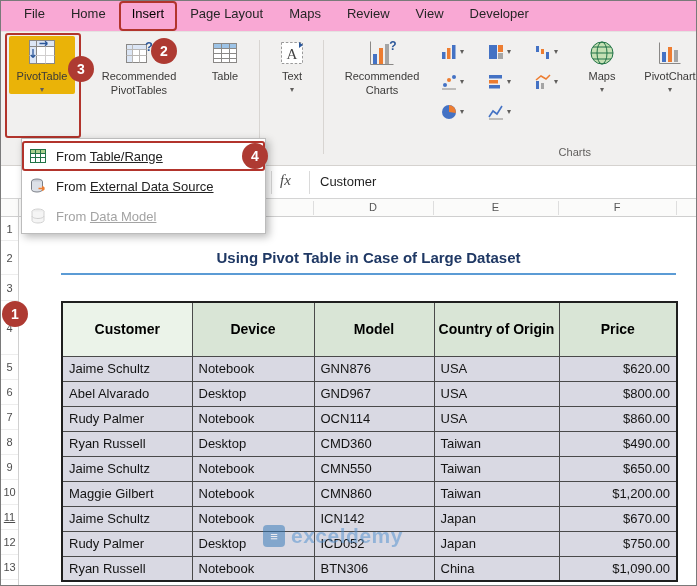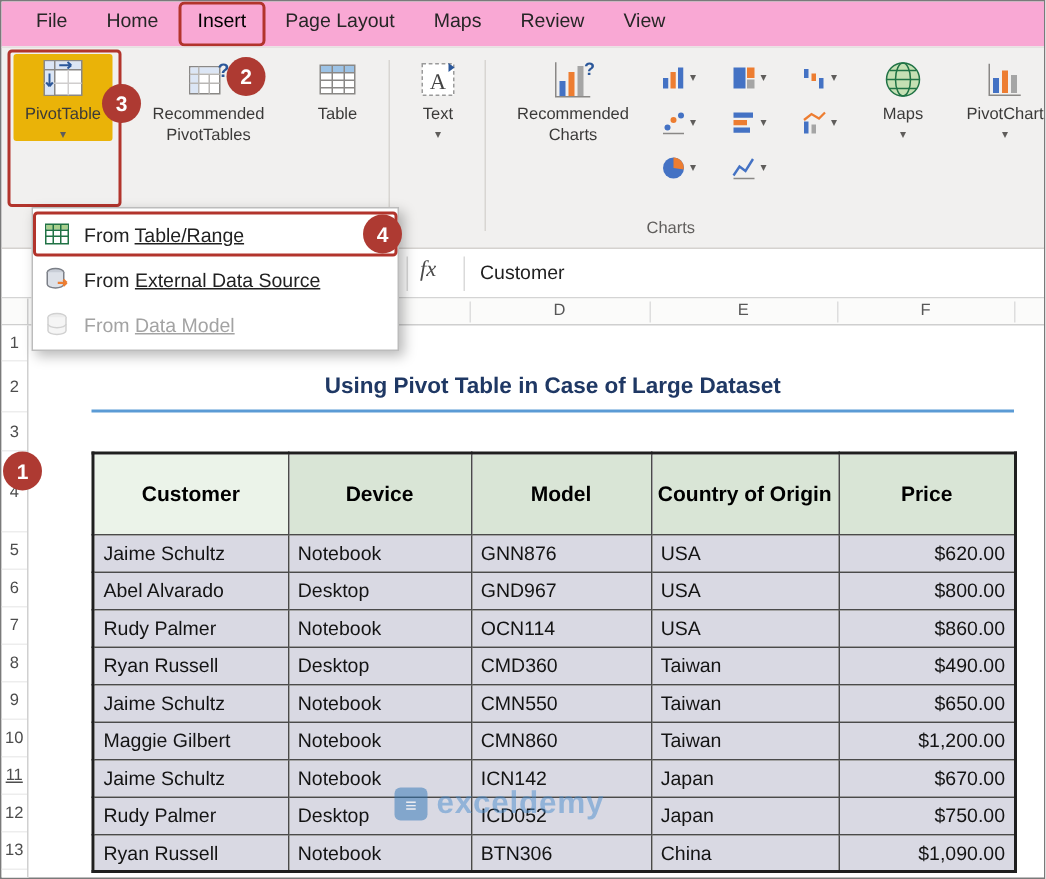"Developer" div.tab { html: none -> <div>Developer</div> }
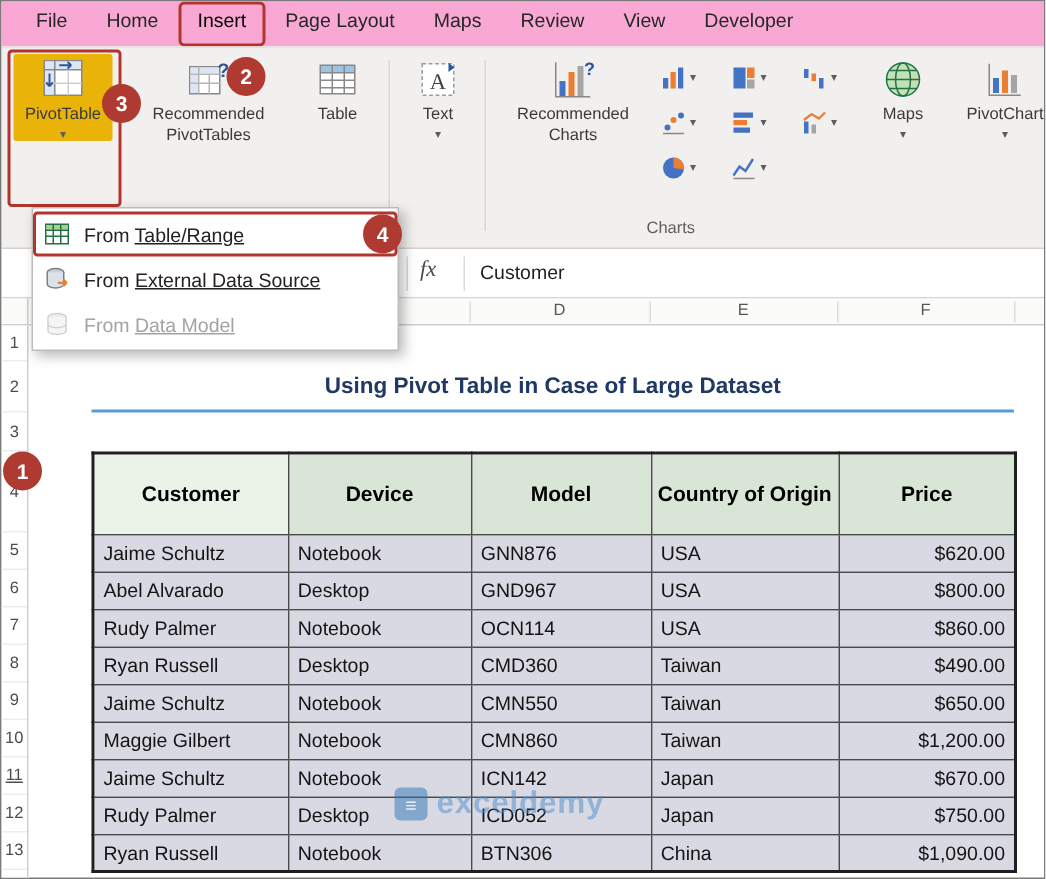"Charts" .grouplabel { text-align: left -> right }
